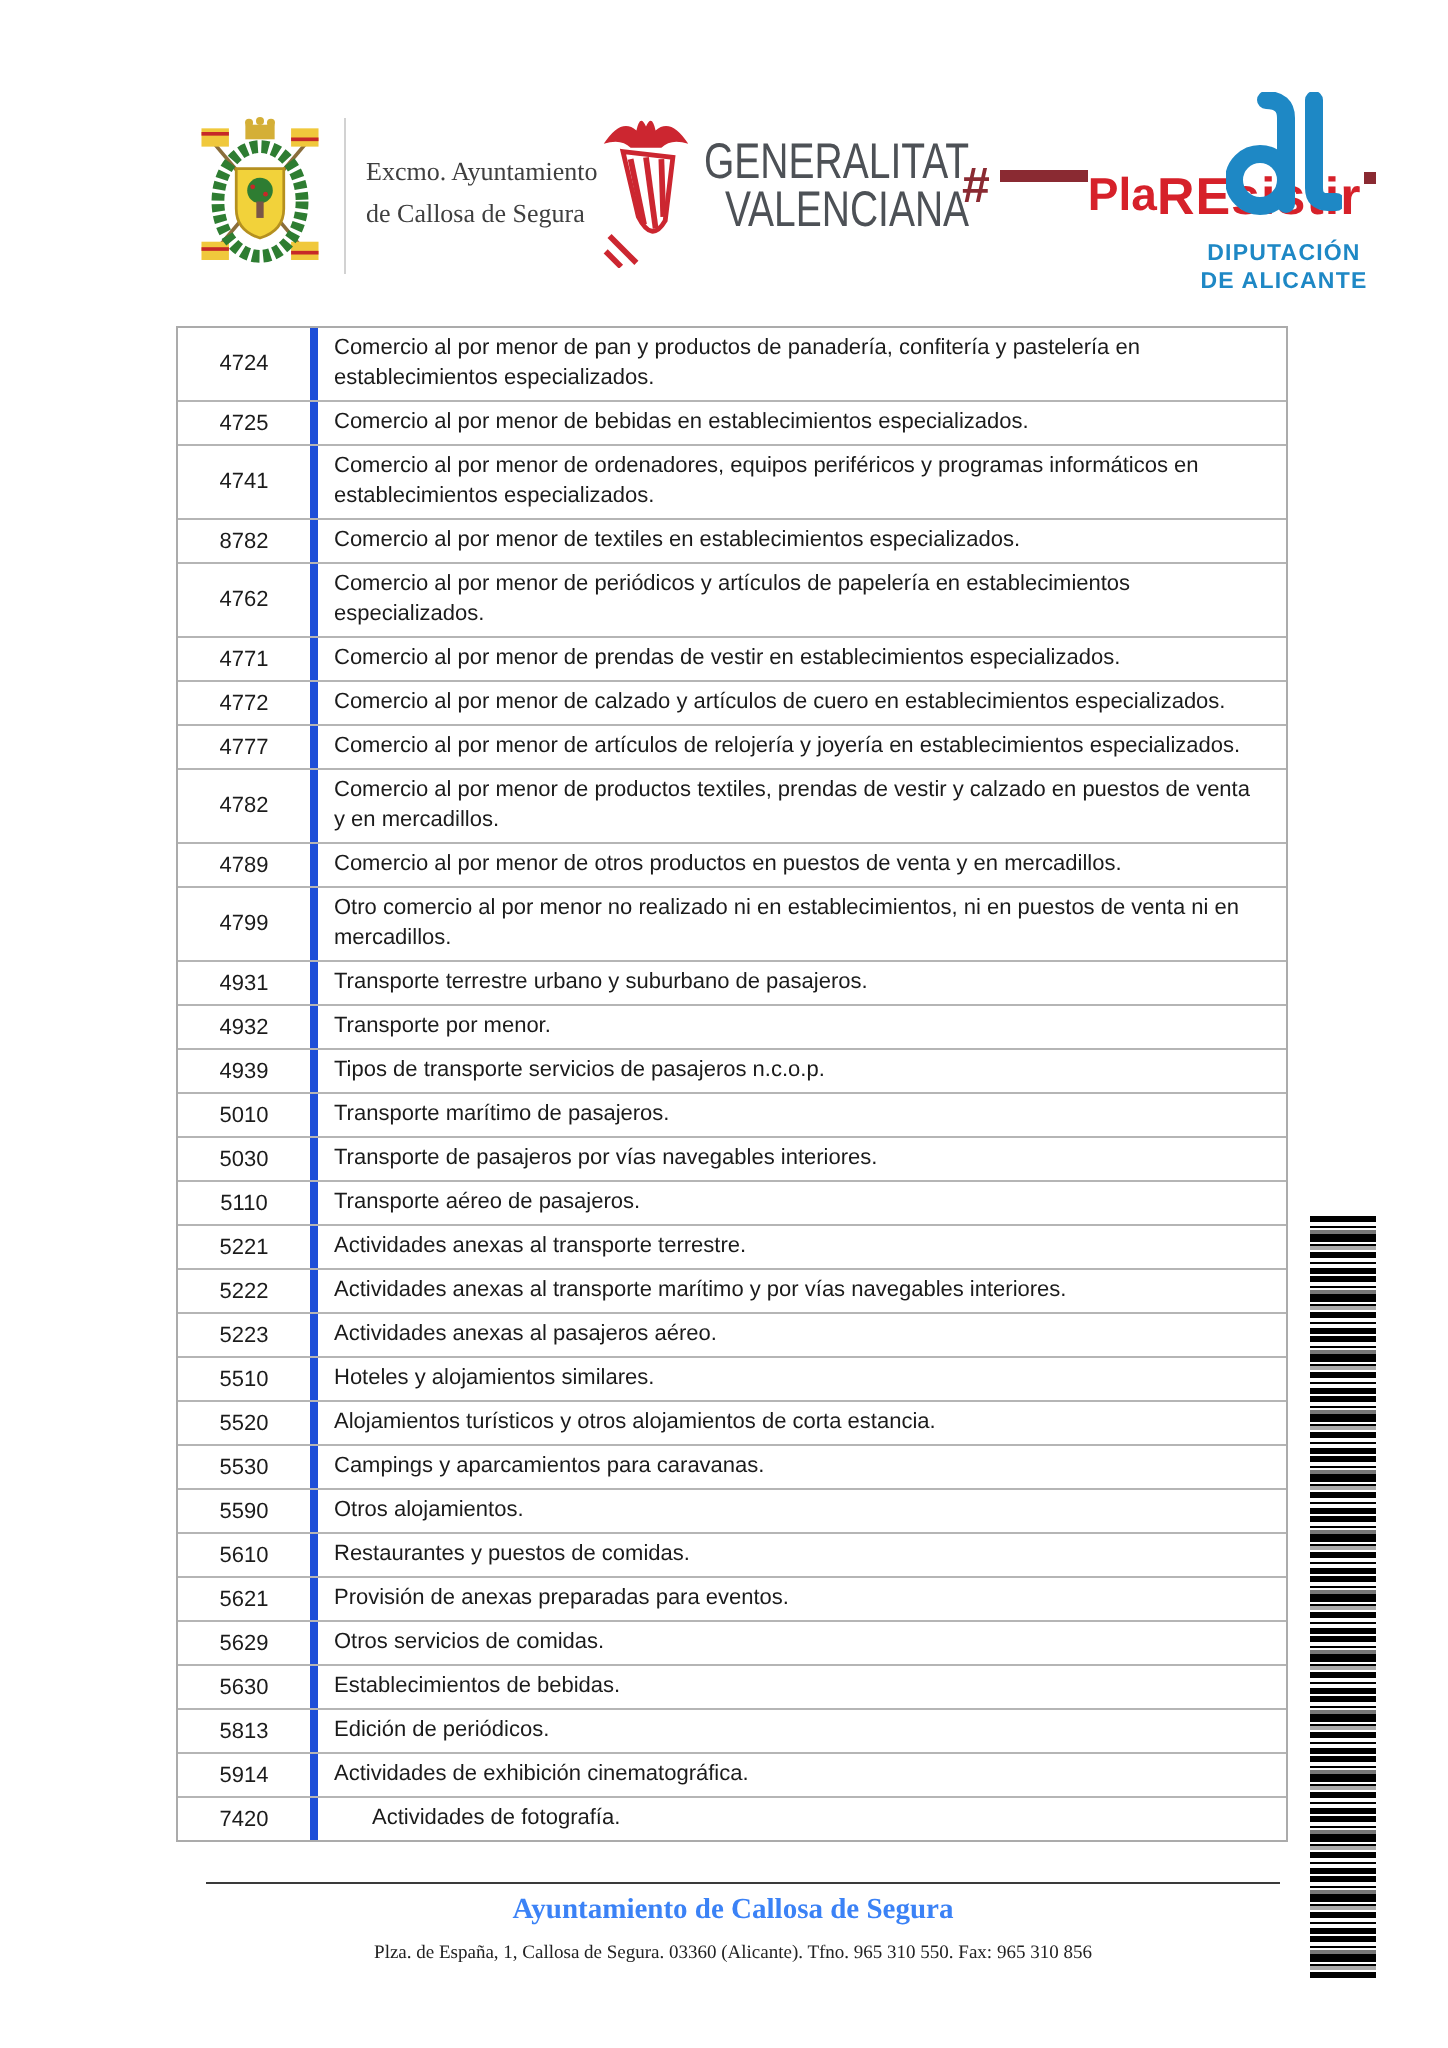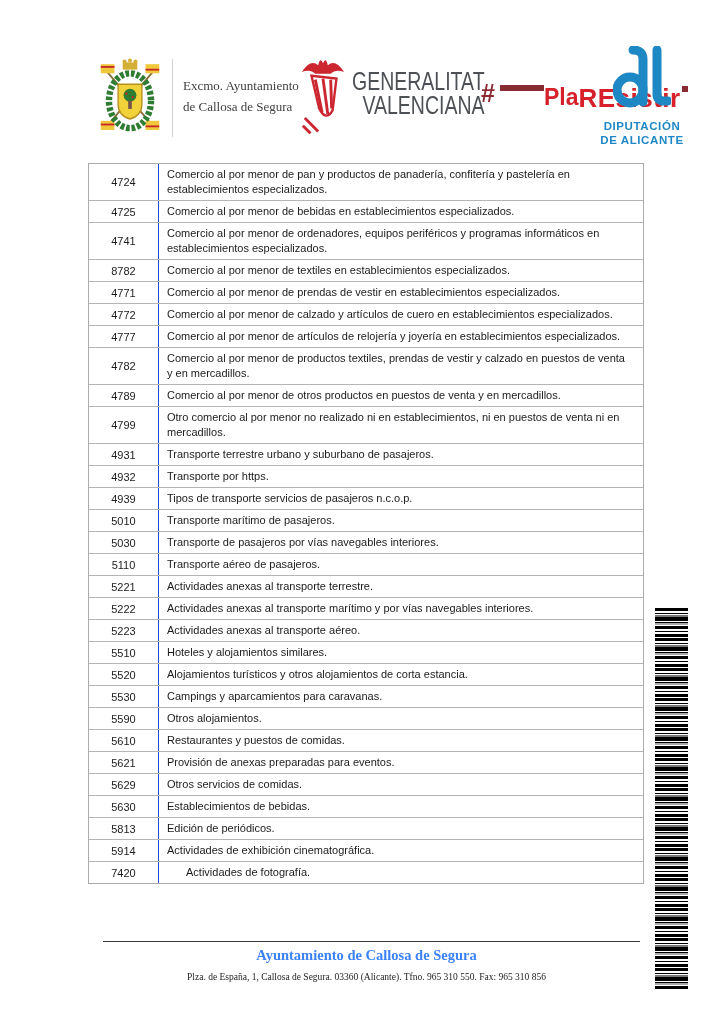"4724" .tcode { border-right: 1px solid #1d4ed8 -> 4px solid #1d4ed8 }
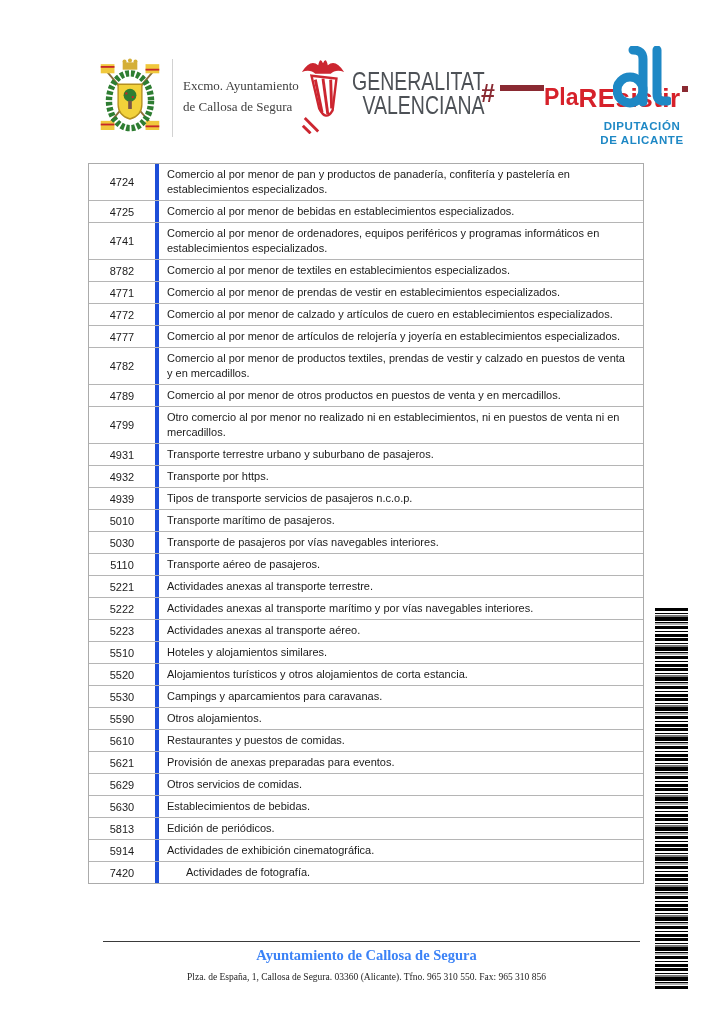"4762" div.trow { html: none -> <div> <div>4762</div> <div>Comercio al por menor de periódicos y artículos de papelería en establecimientos especializados.</div> </div> }
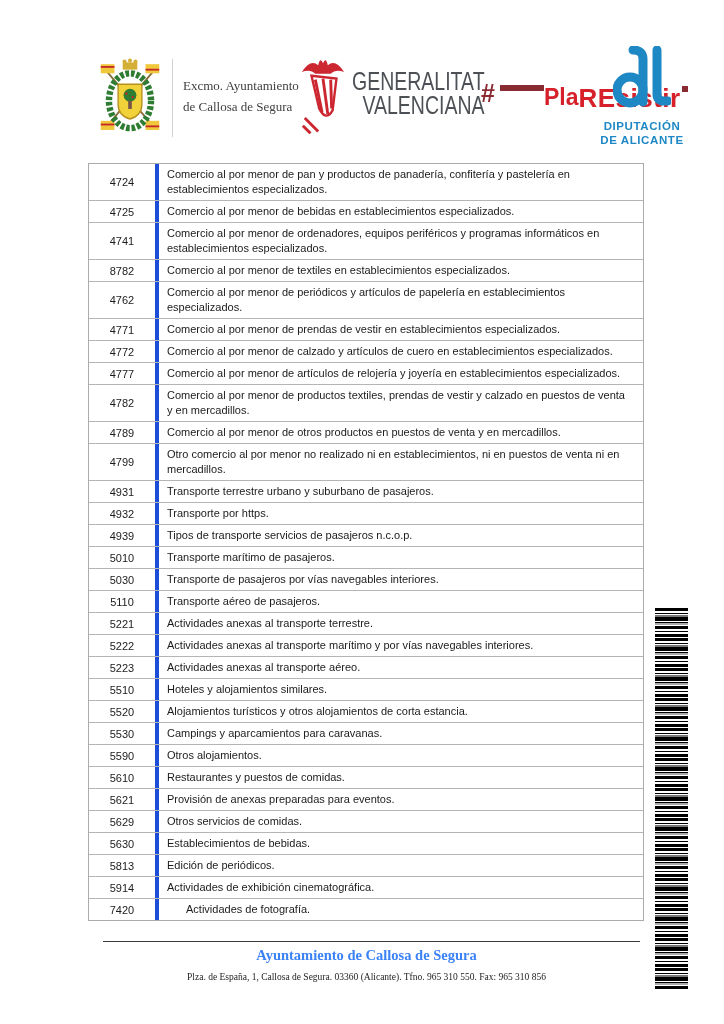"Transporte por https." div.tdesc { text: https -> menor }
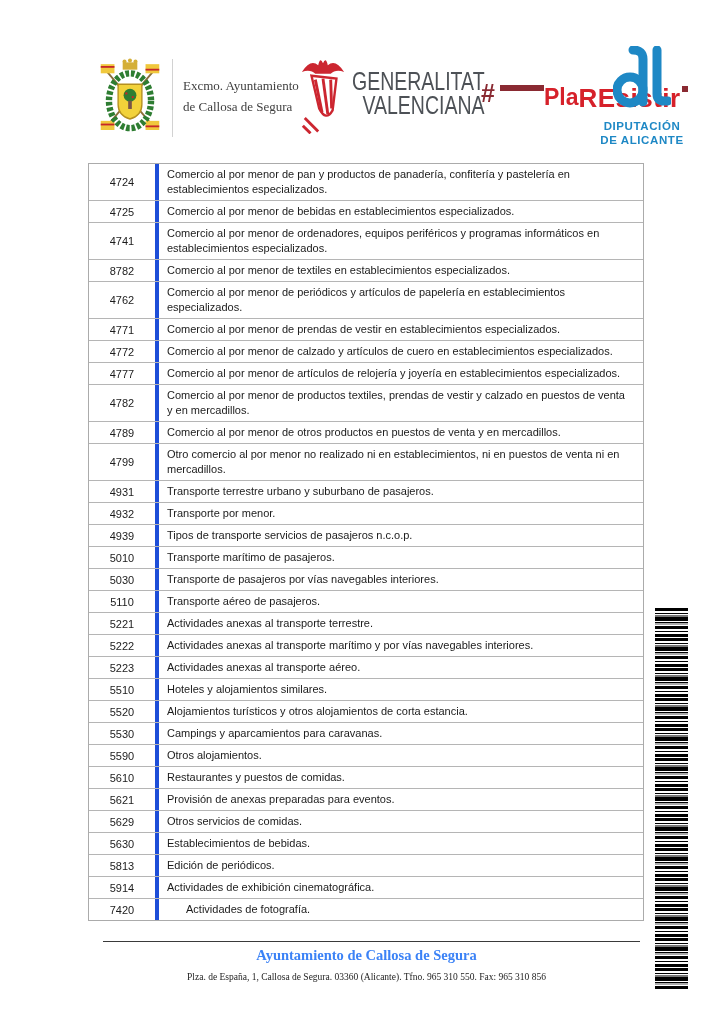"Actividades anexas al transporte aéreo." div.tdesc { text: transporte -> pasajeros }
